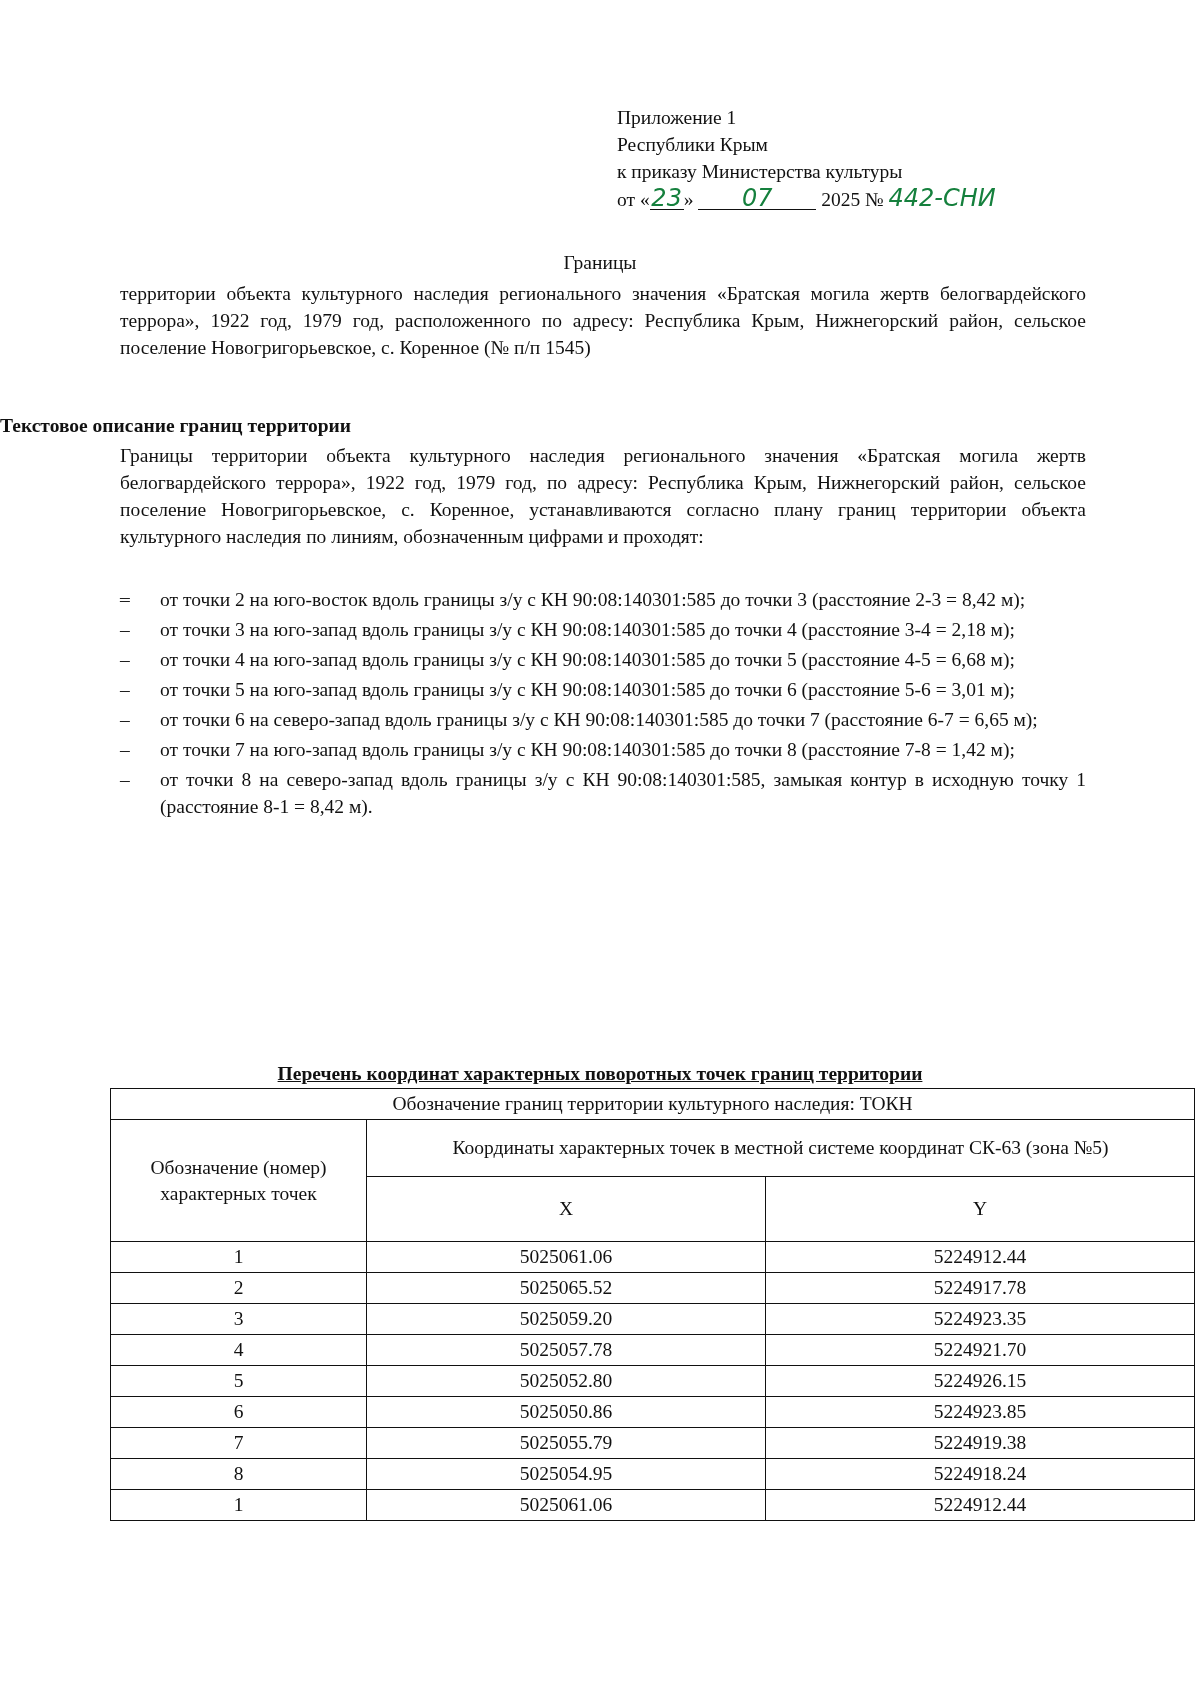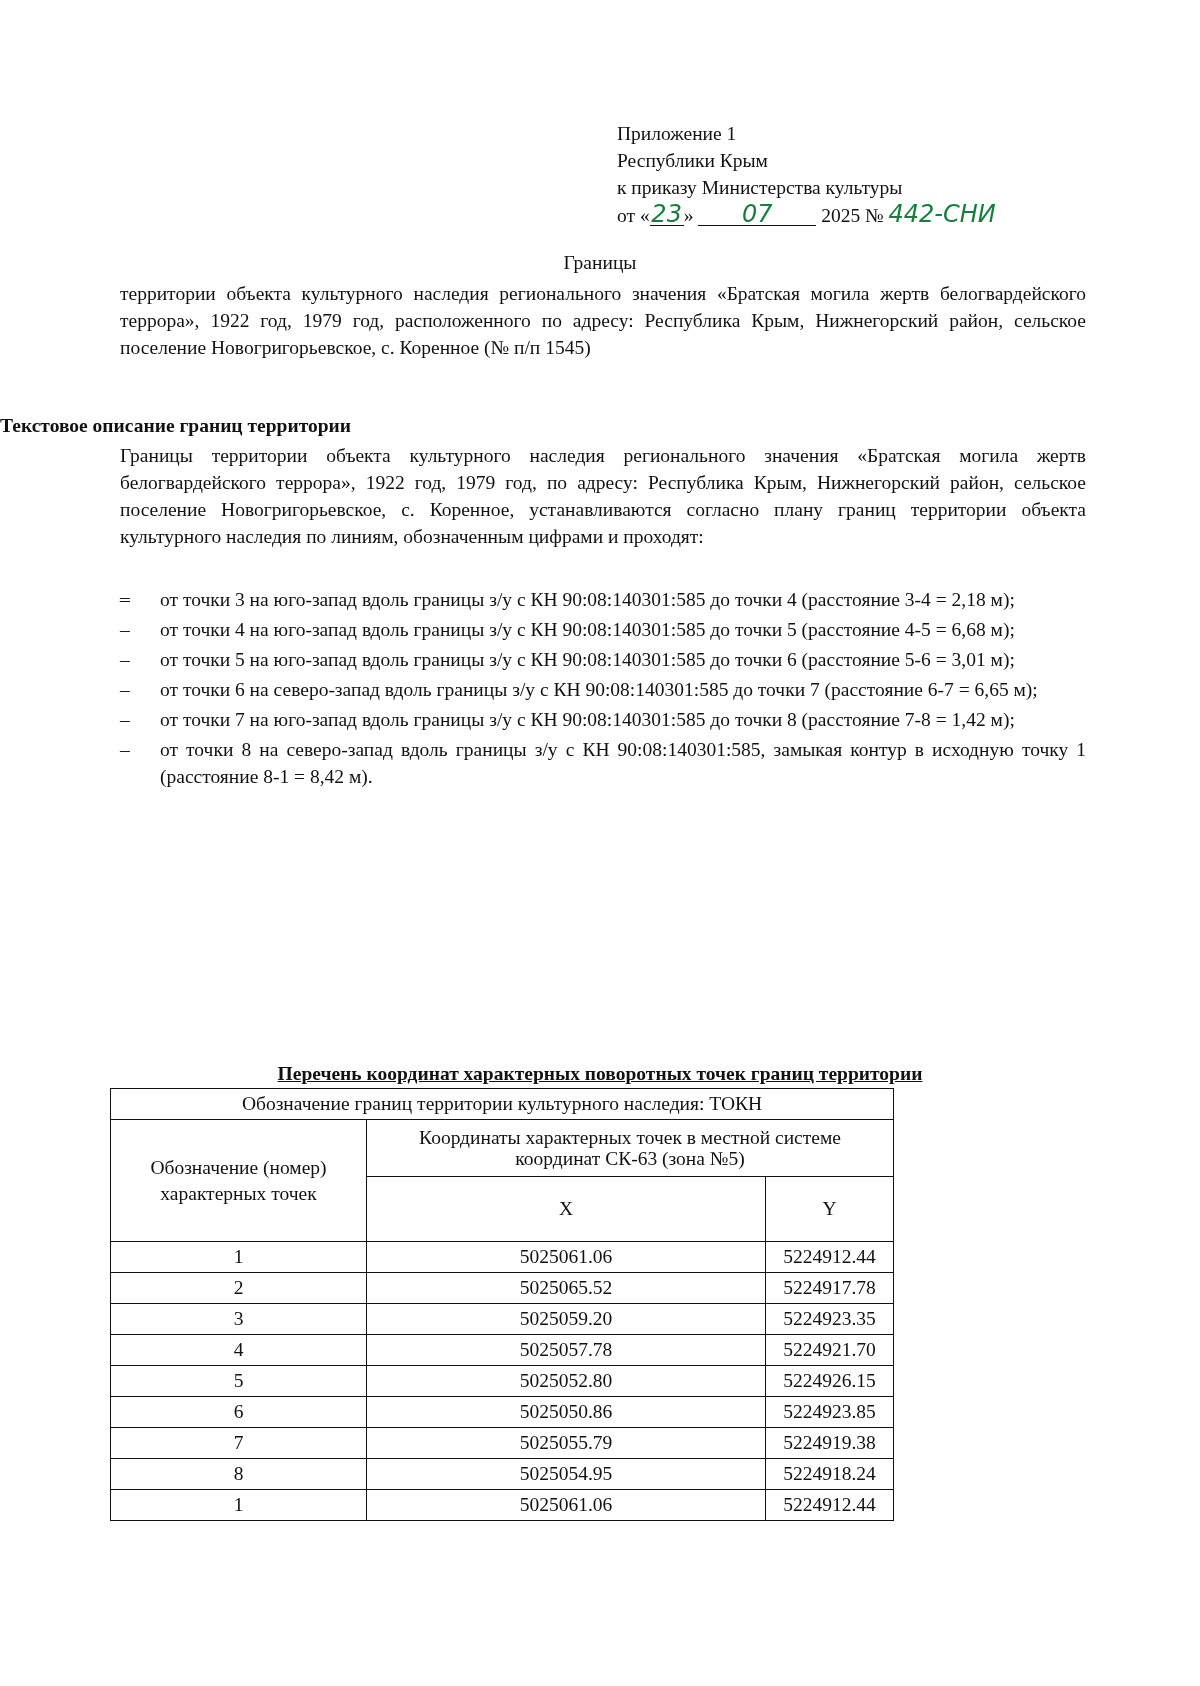"Приложение 1" .appendix { top: 120px -> 104px }
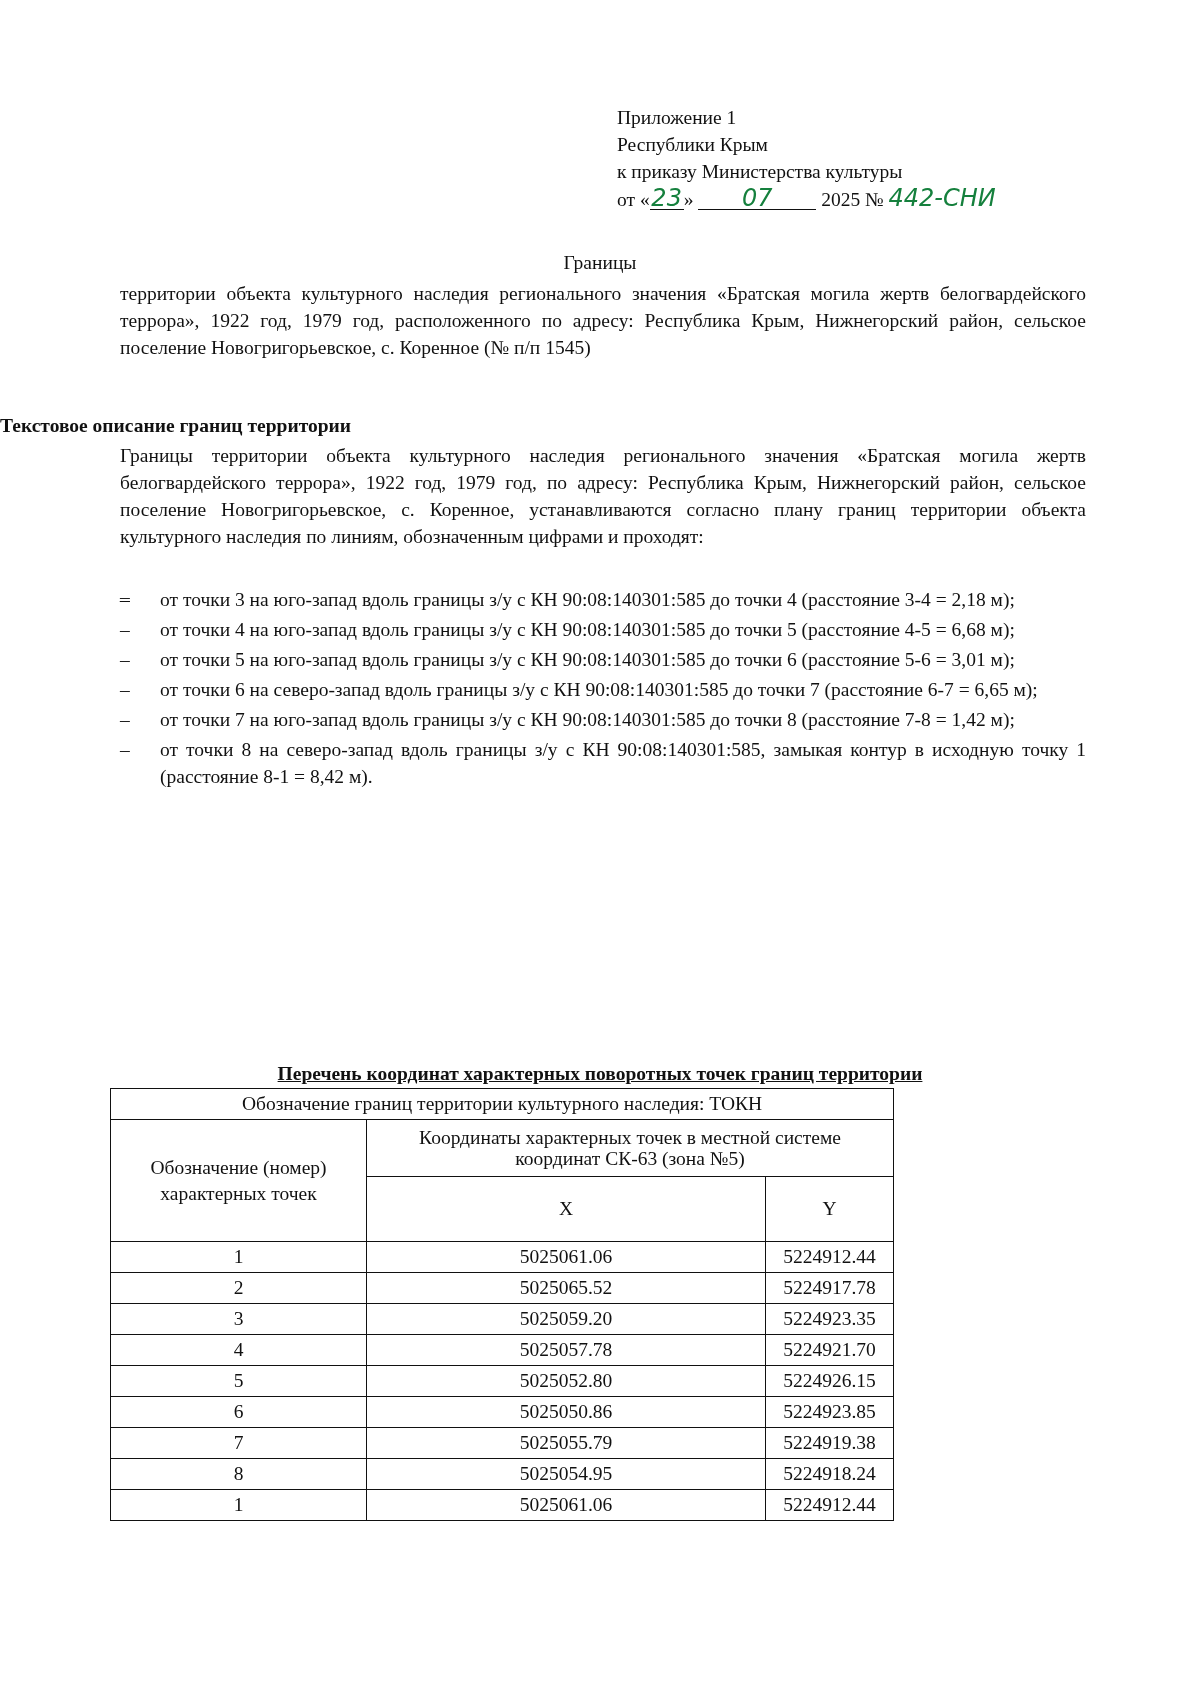"от точки 2 на юго-восток" span { html: none -> <span>от точки 2 на юго-восток вдоль границы з/у с КН 90:08:140301:585 до точки 3 (расстояние 2-3 = 8,42 м);</span> }
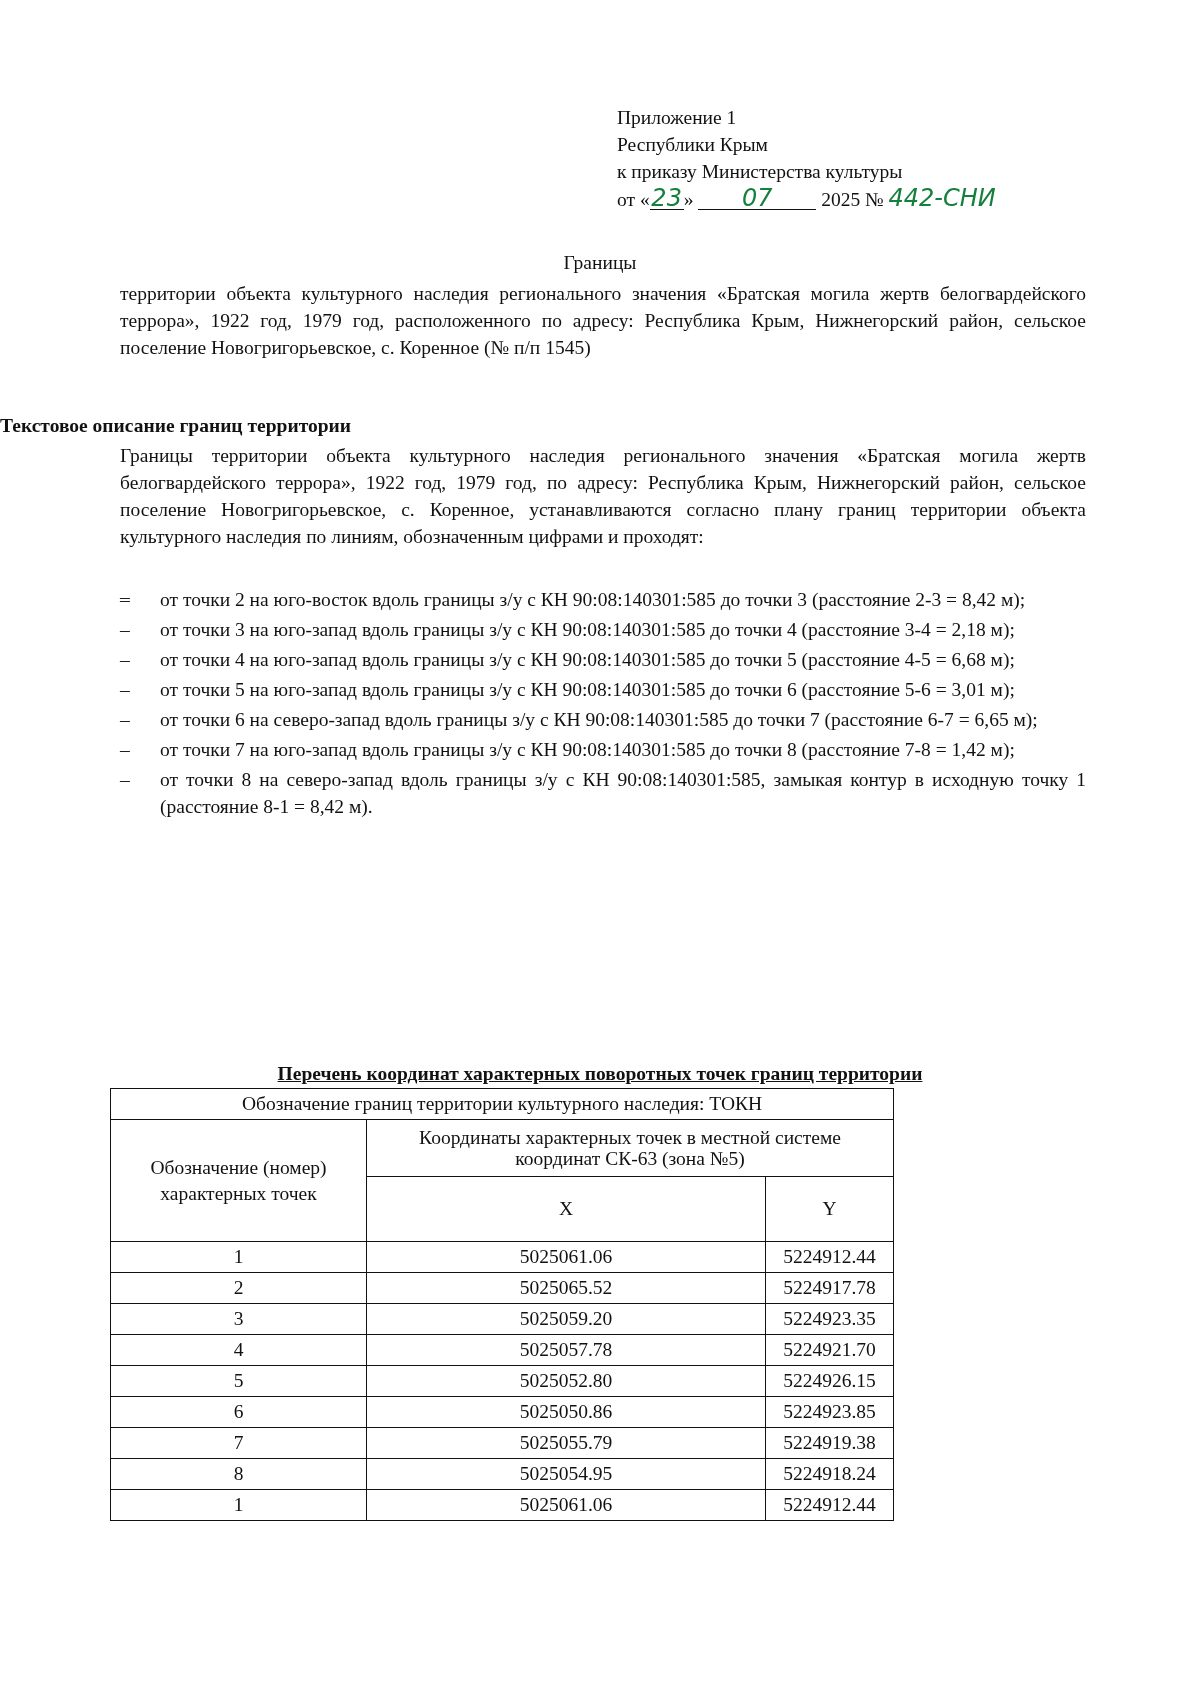"Обозначение границ территории" table.coords { width: 784px -> 1085px }
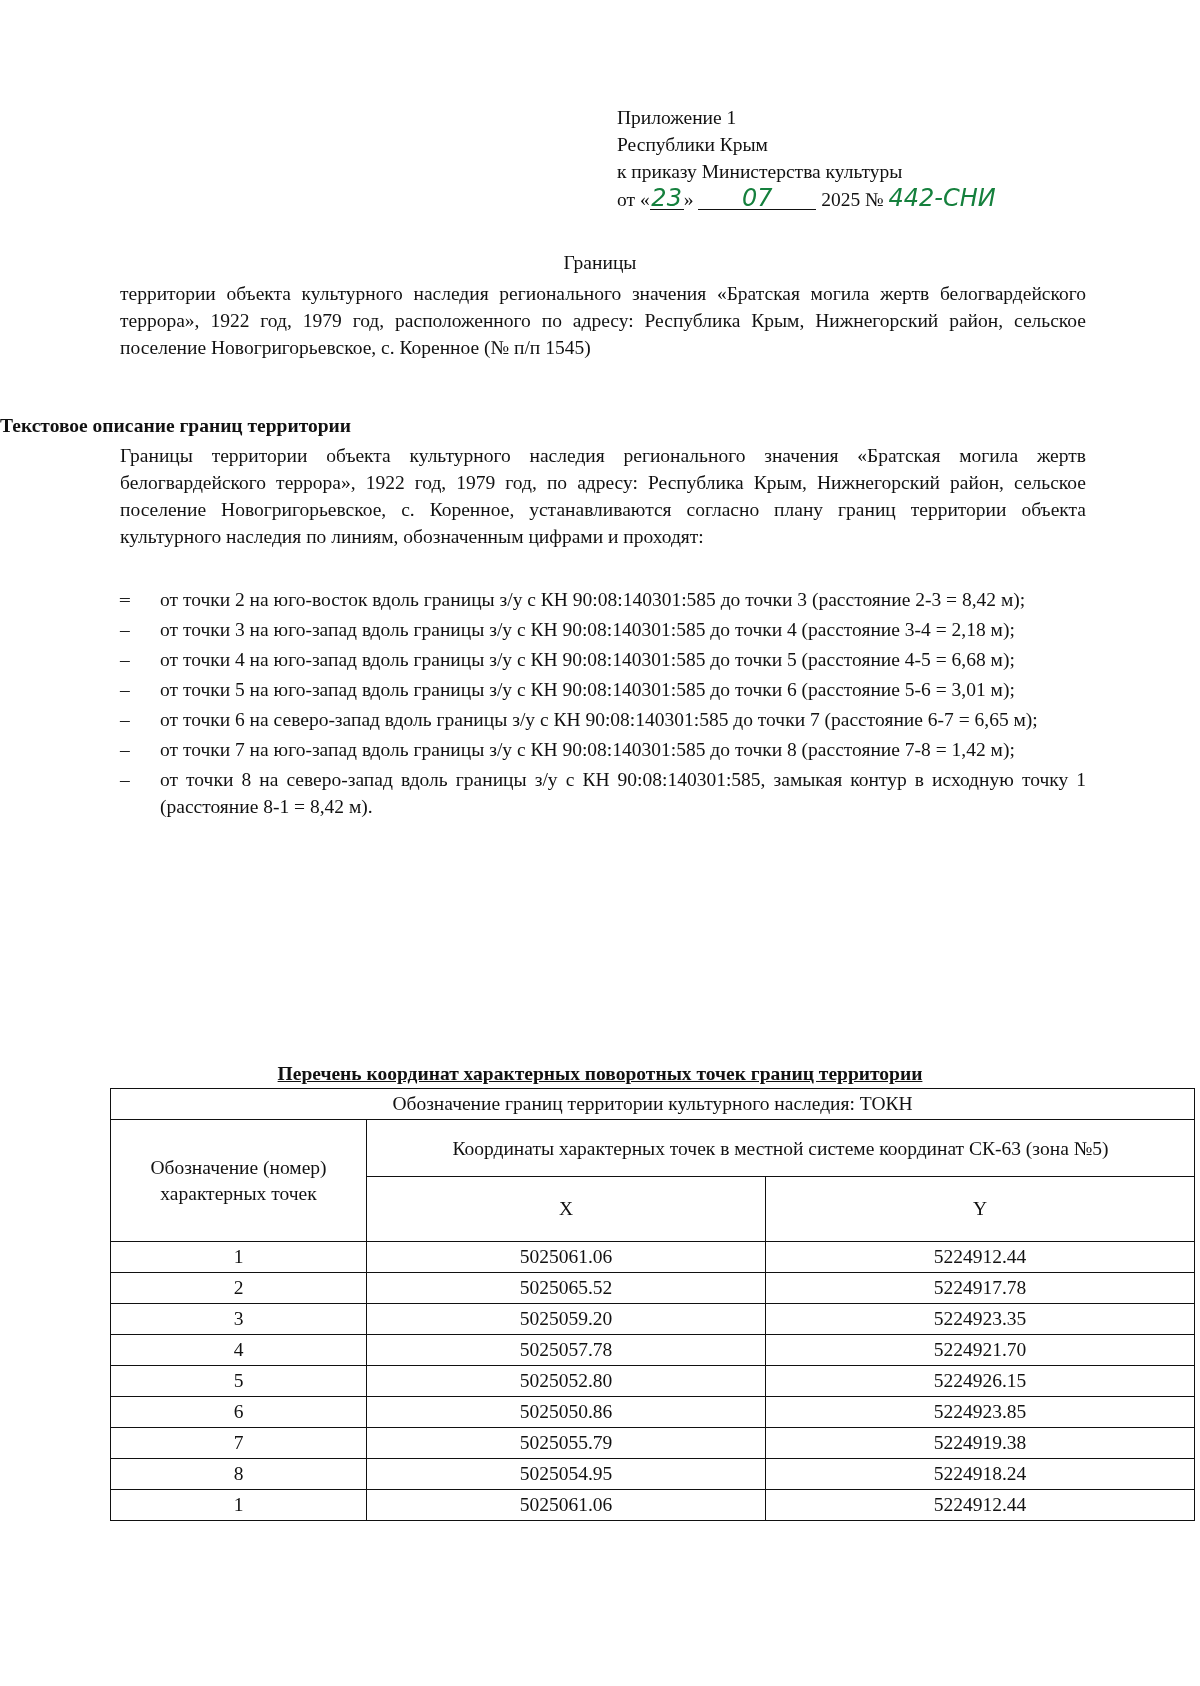"Координаты характерных точек в местной" td { line-height: 21px -> 26px }
